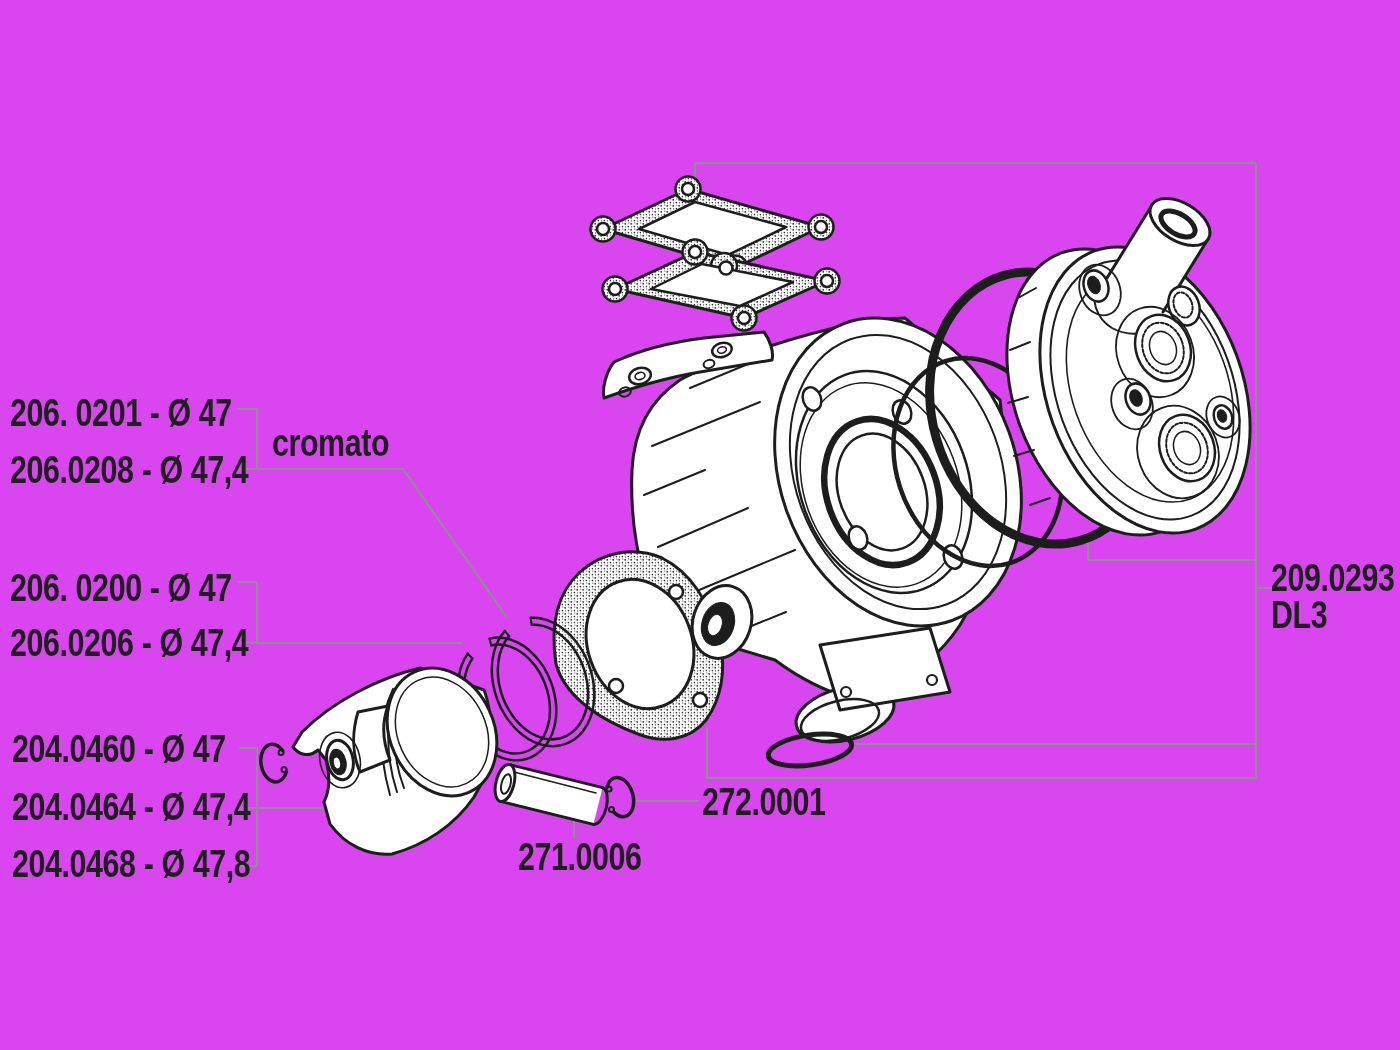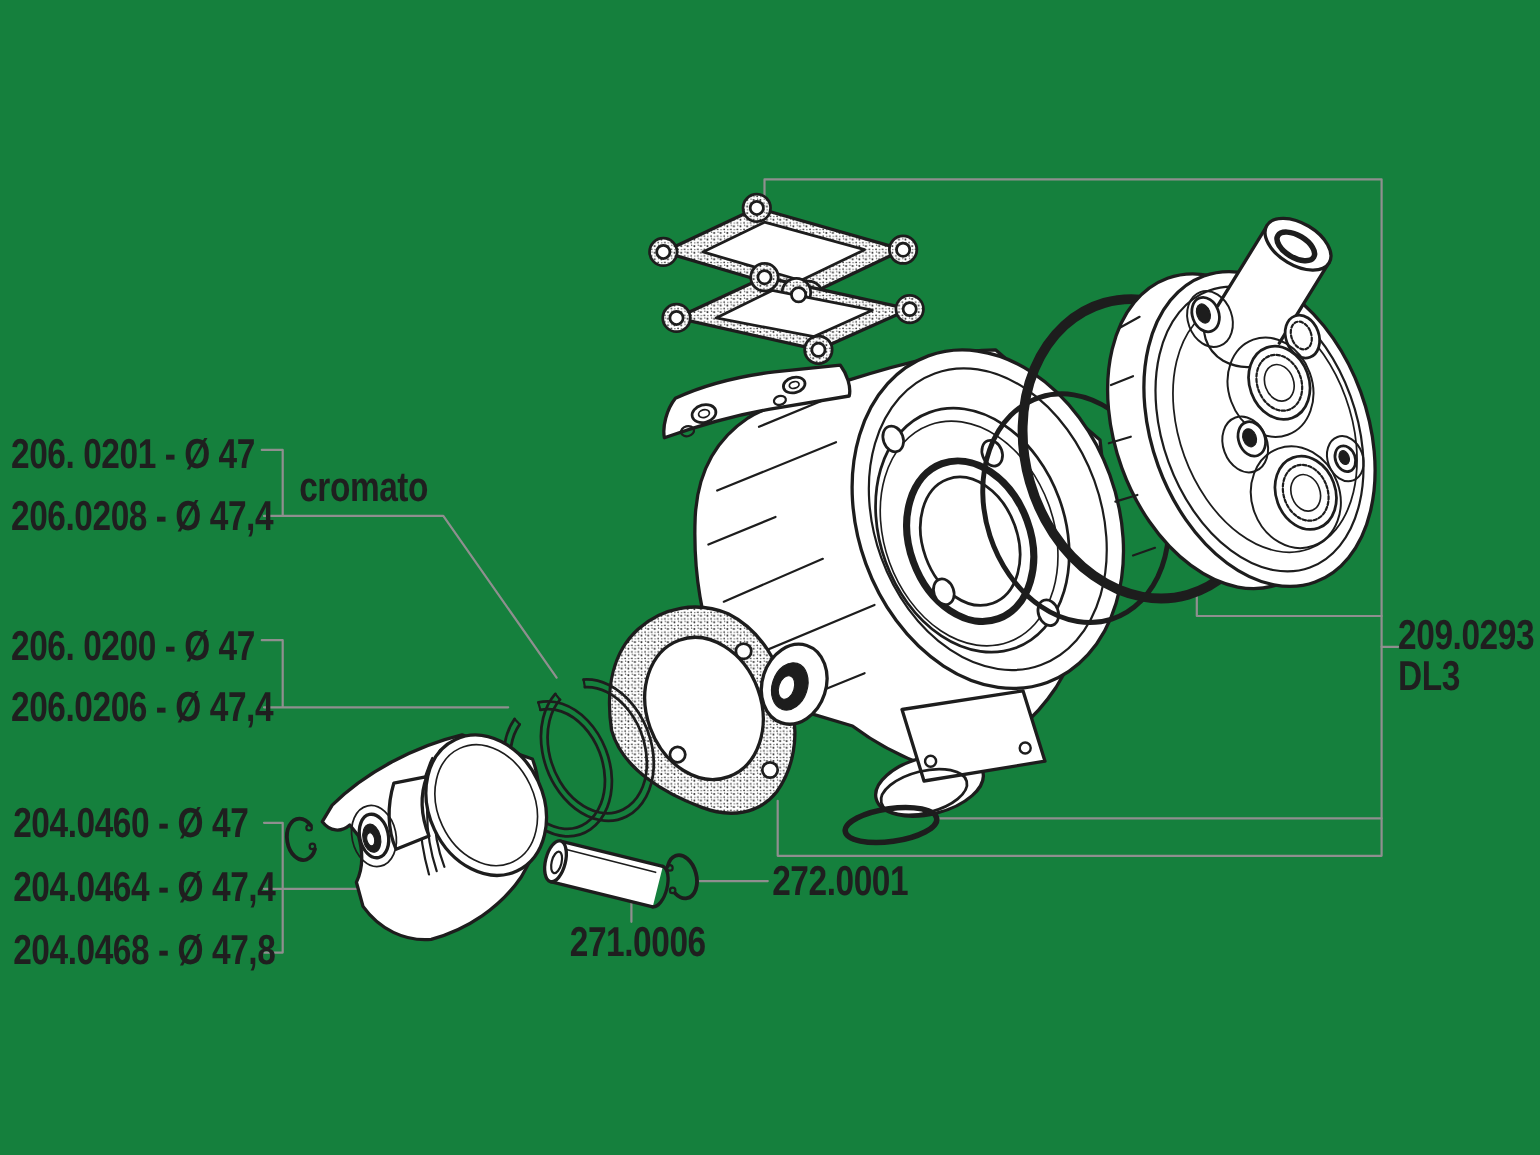"206. 0201 - Ø 47" .stage { background: #15803d -> #d946ef }
